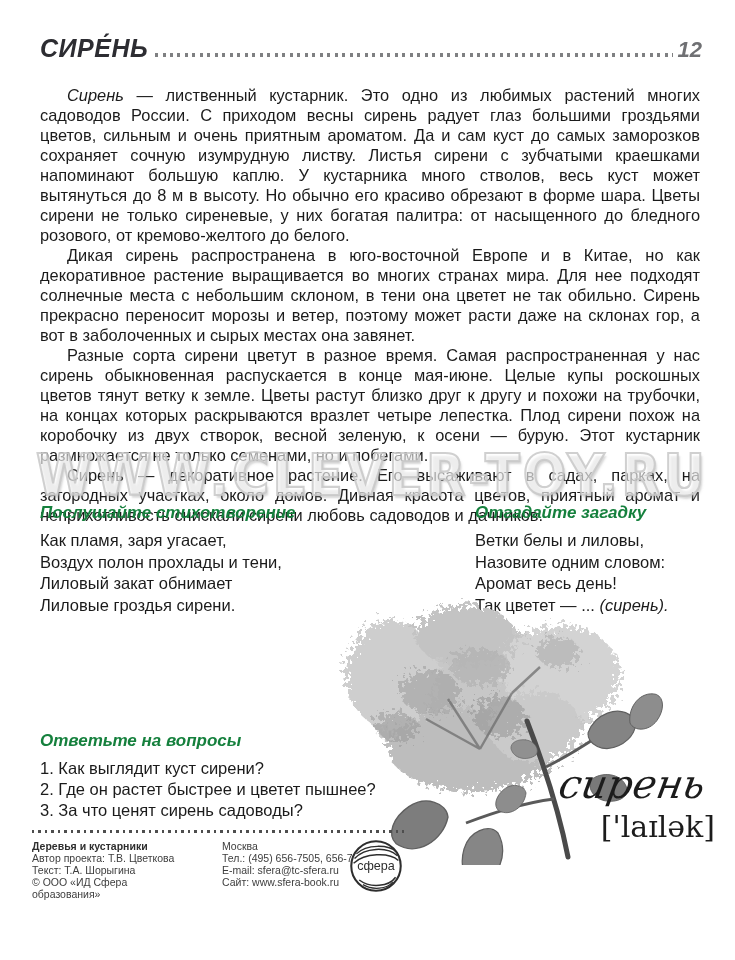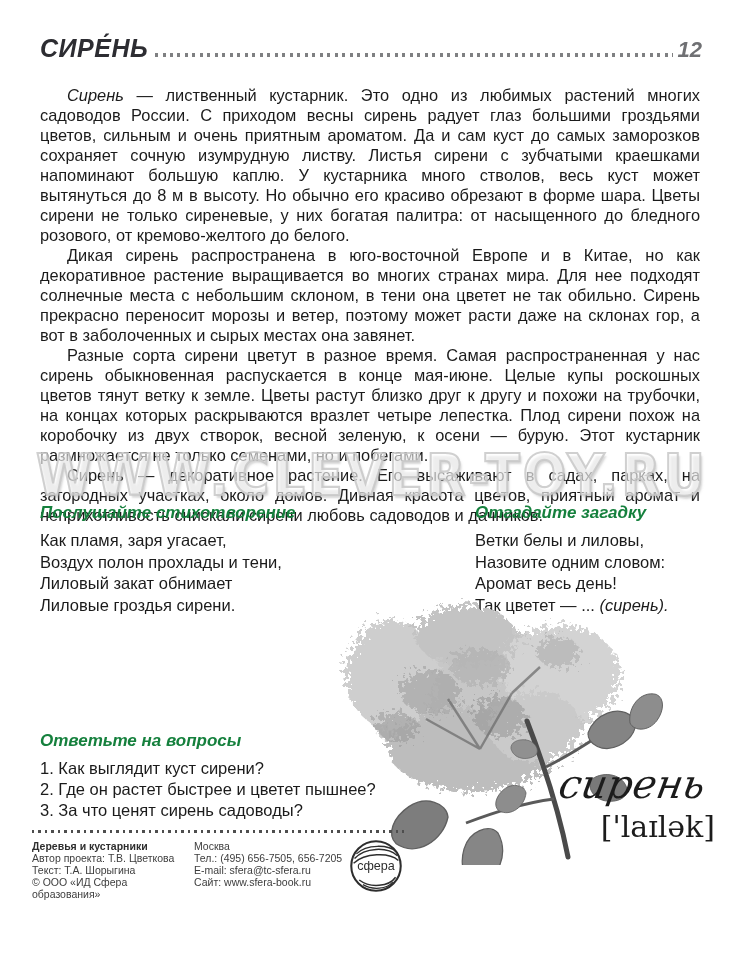"Деревья и кустарники" .footer-cols { gap: none -> 28px }
